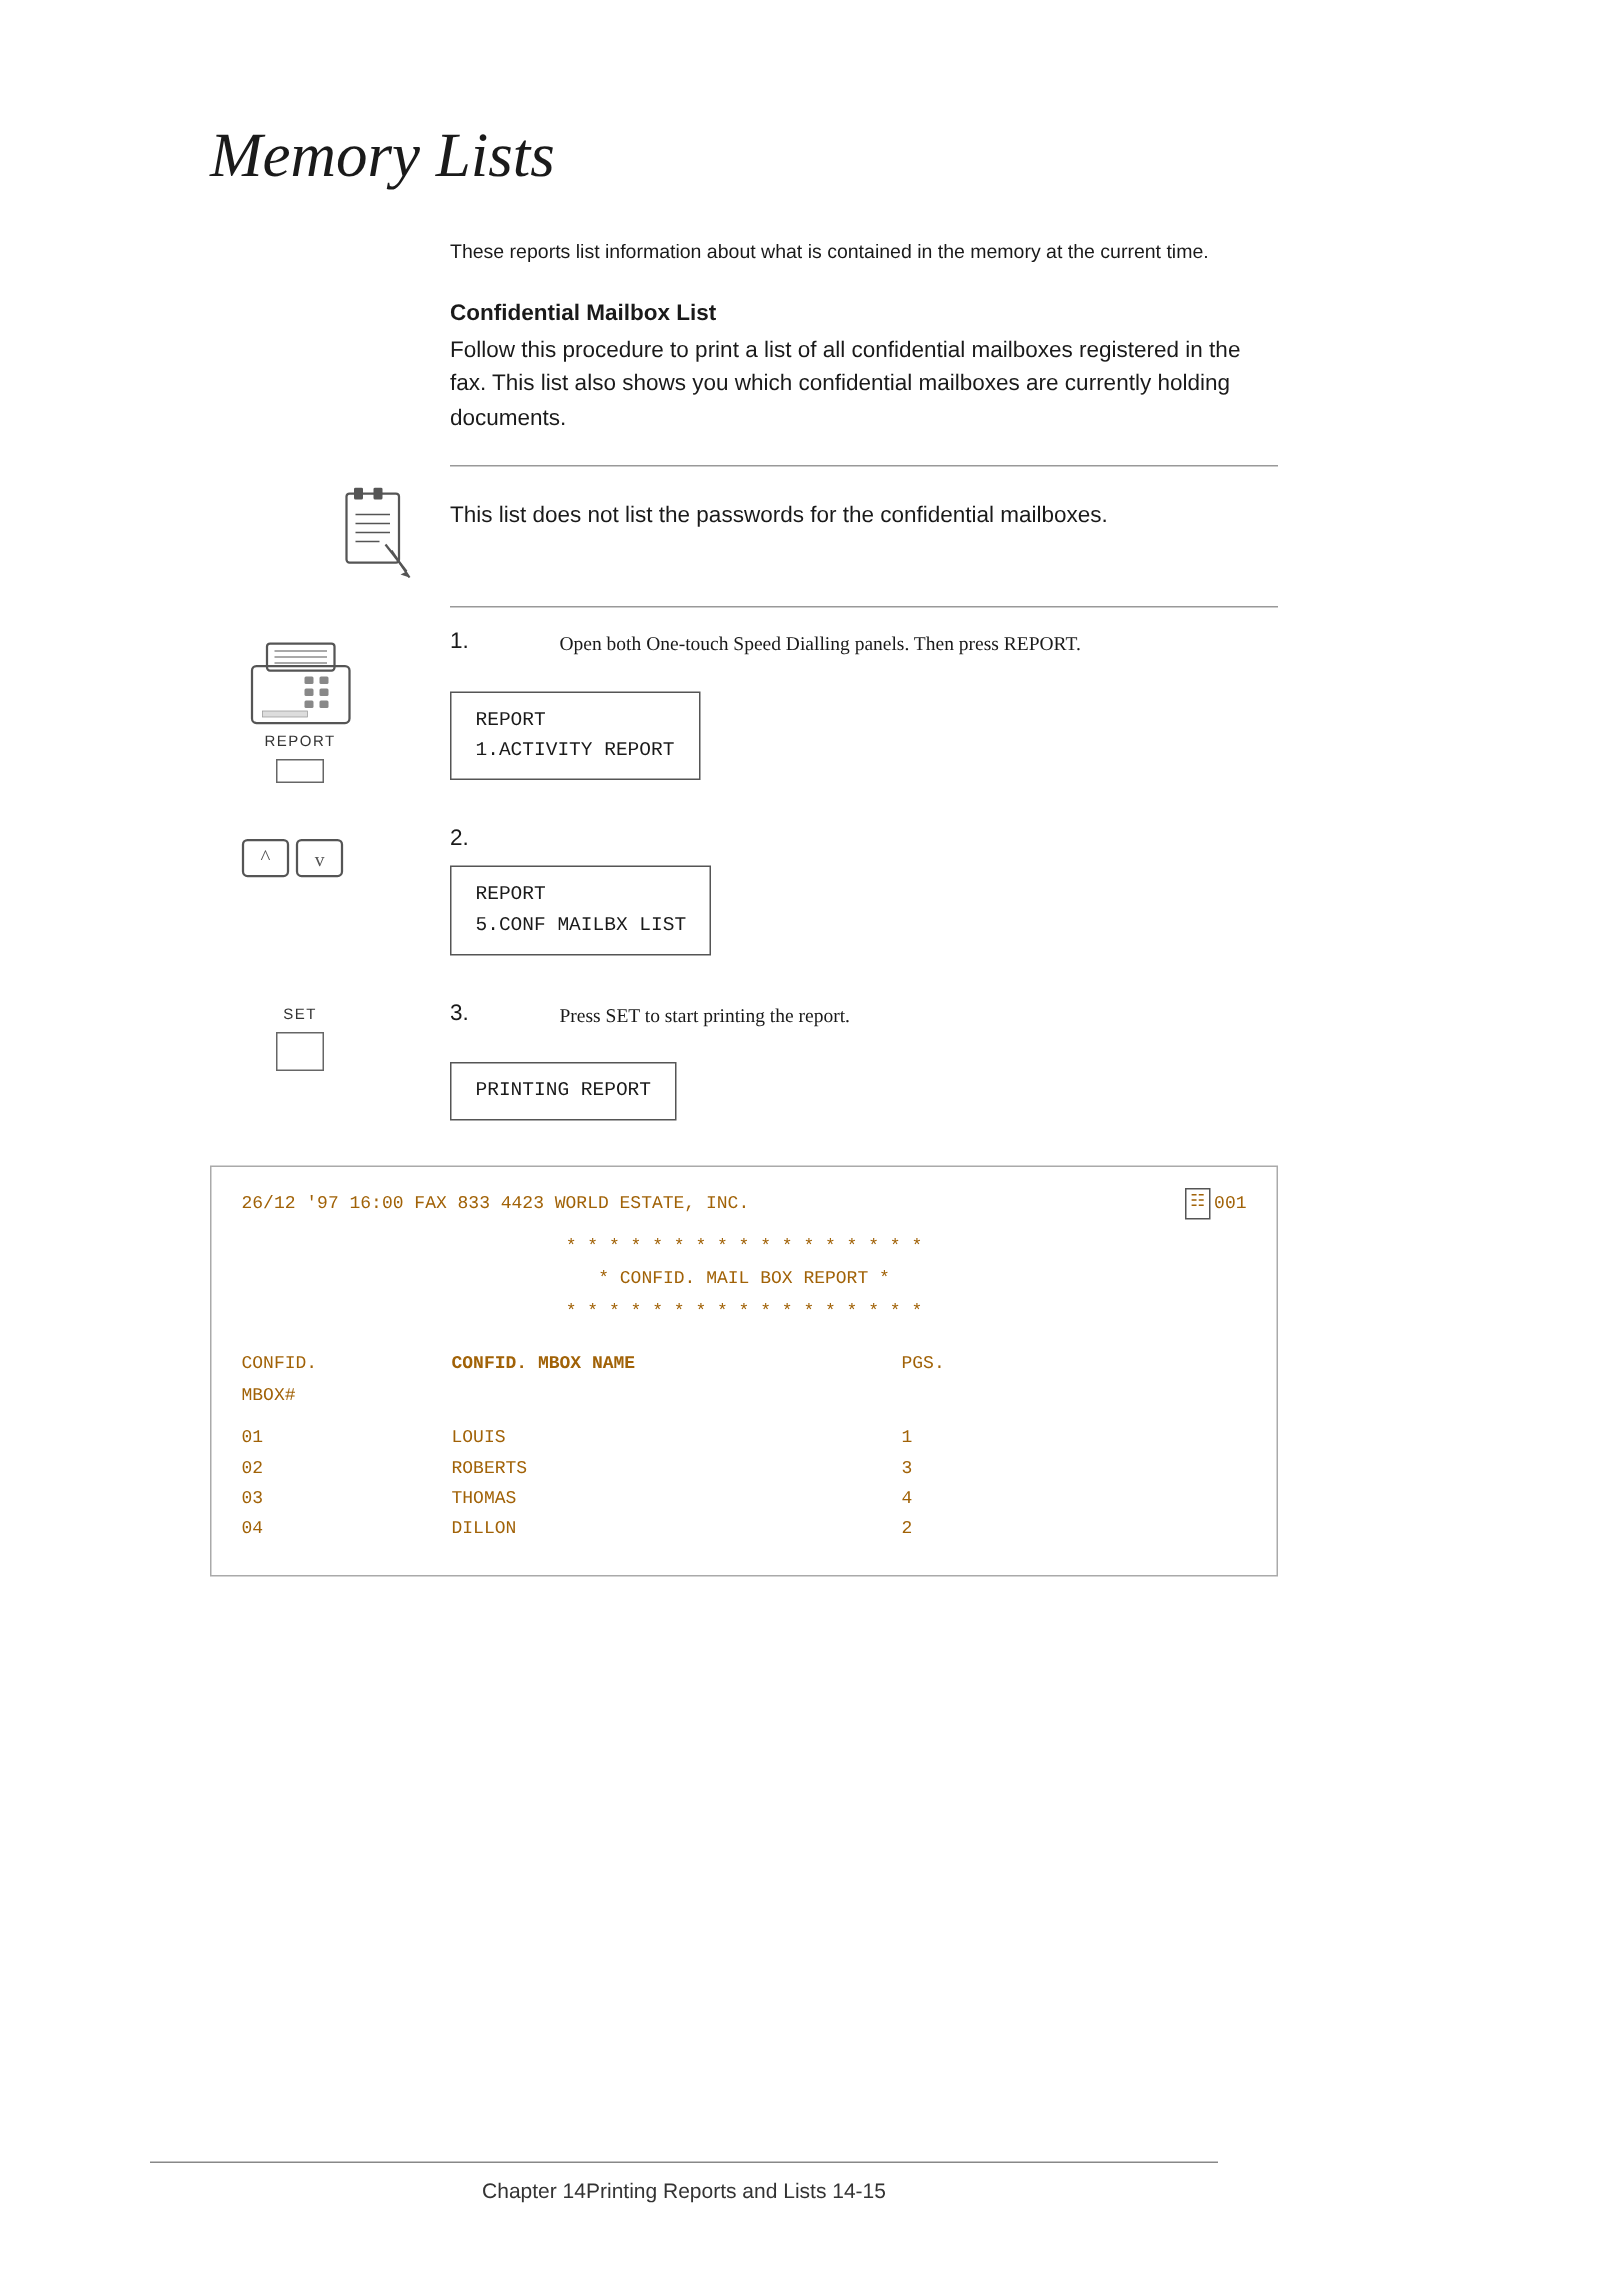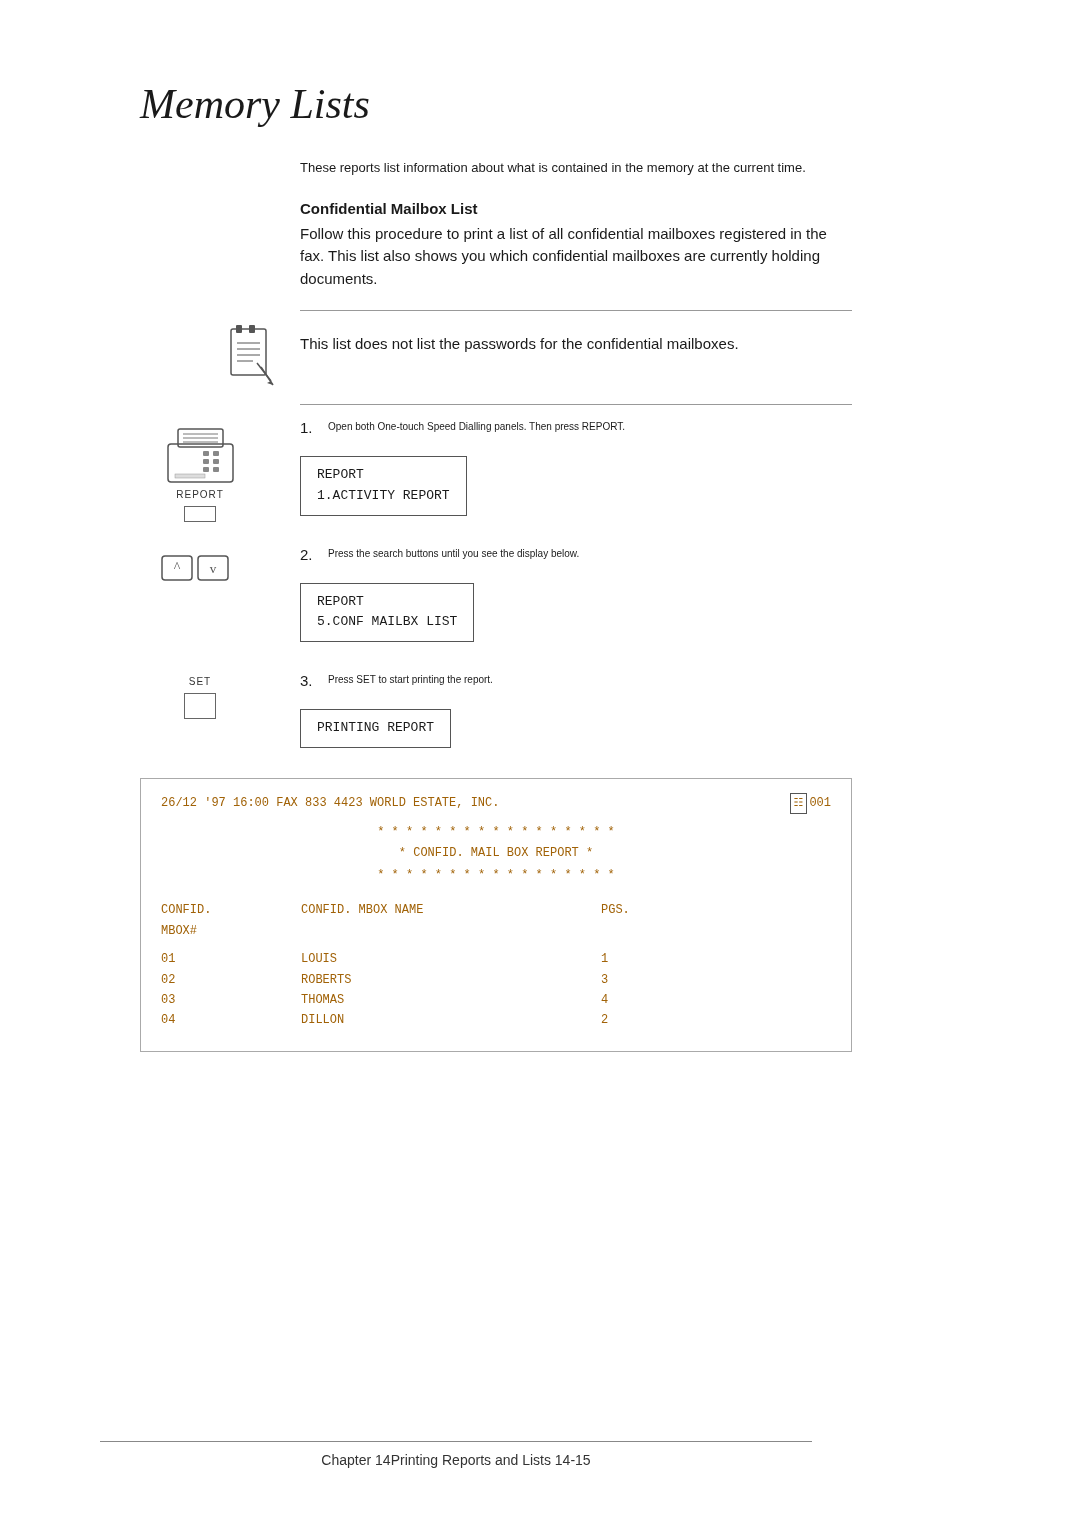"Open both One-touch Speed Dialling" .step-text { font-family: Liberation Sans, sans-serif -> Liberation Serif, serif; font-size: 10px -> 13px; margin-left: none -> 45px }
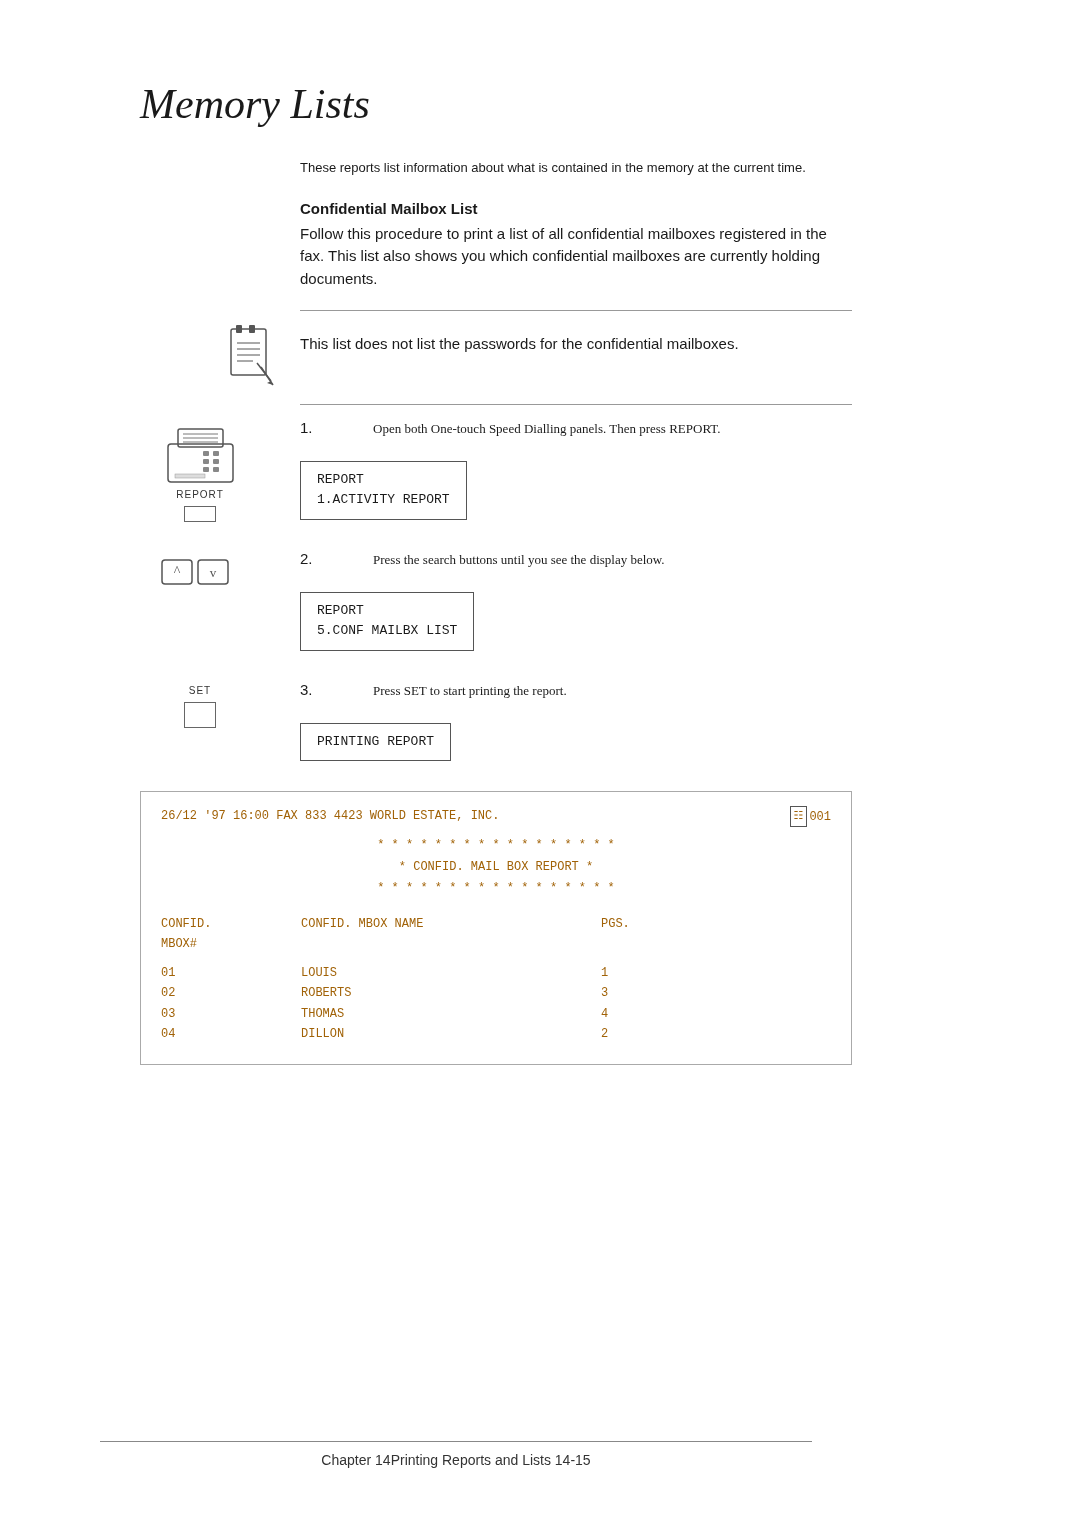"Press the search buttons until" p.step-text { html: <p>Press the search buttons until you see the display below.</p> -> none }
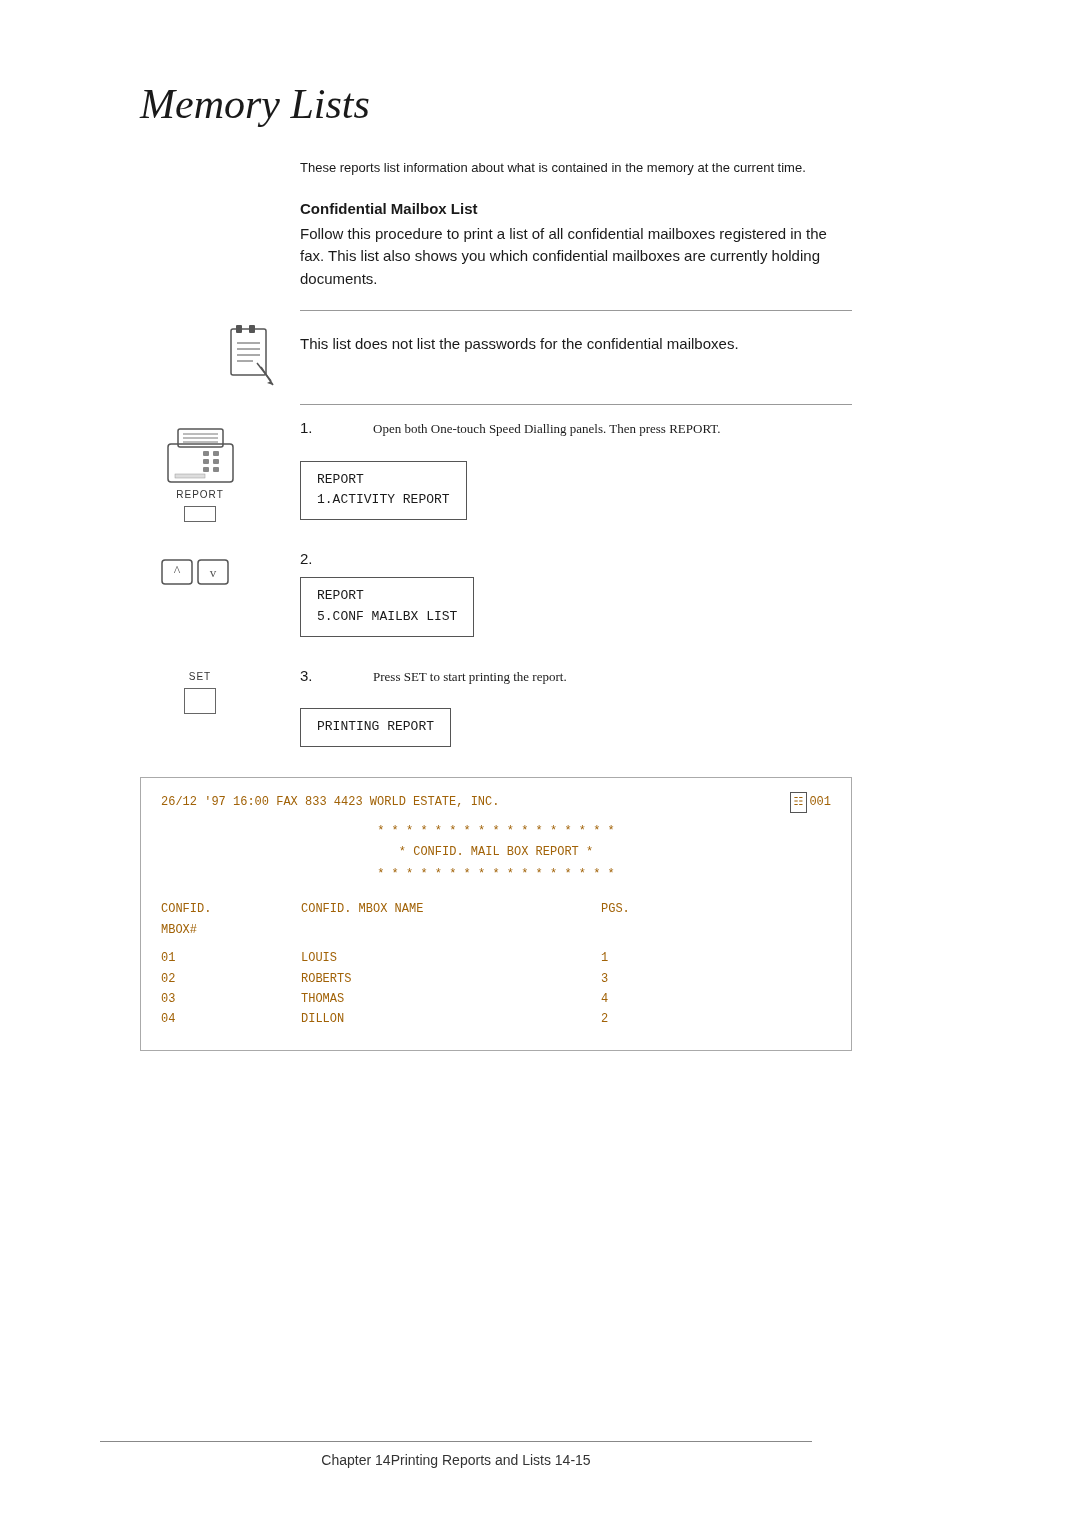"CONFID. MBOX NAME" span.fax-col-name { font-weight: none -> bold }
